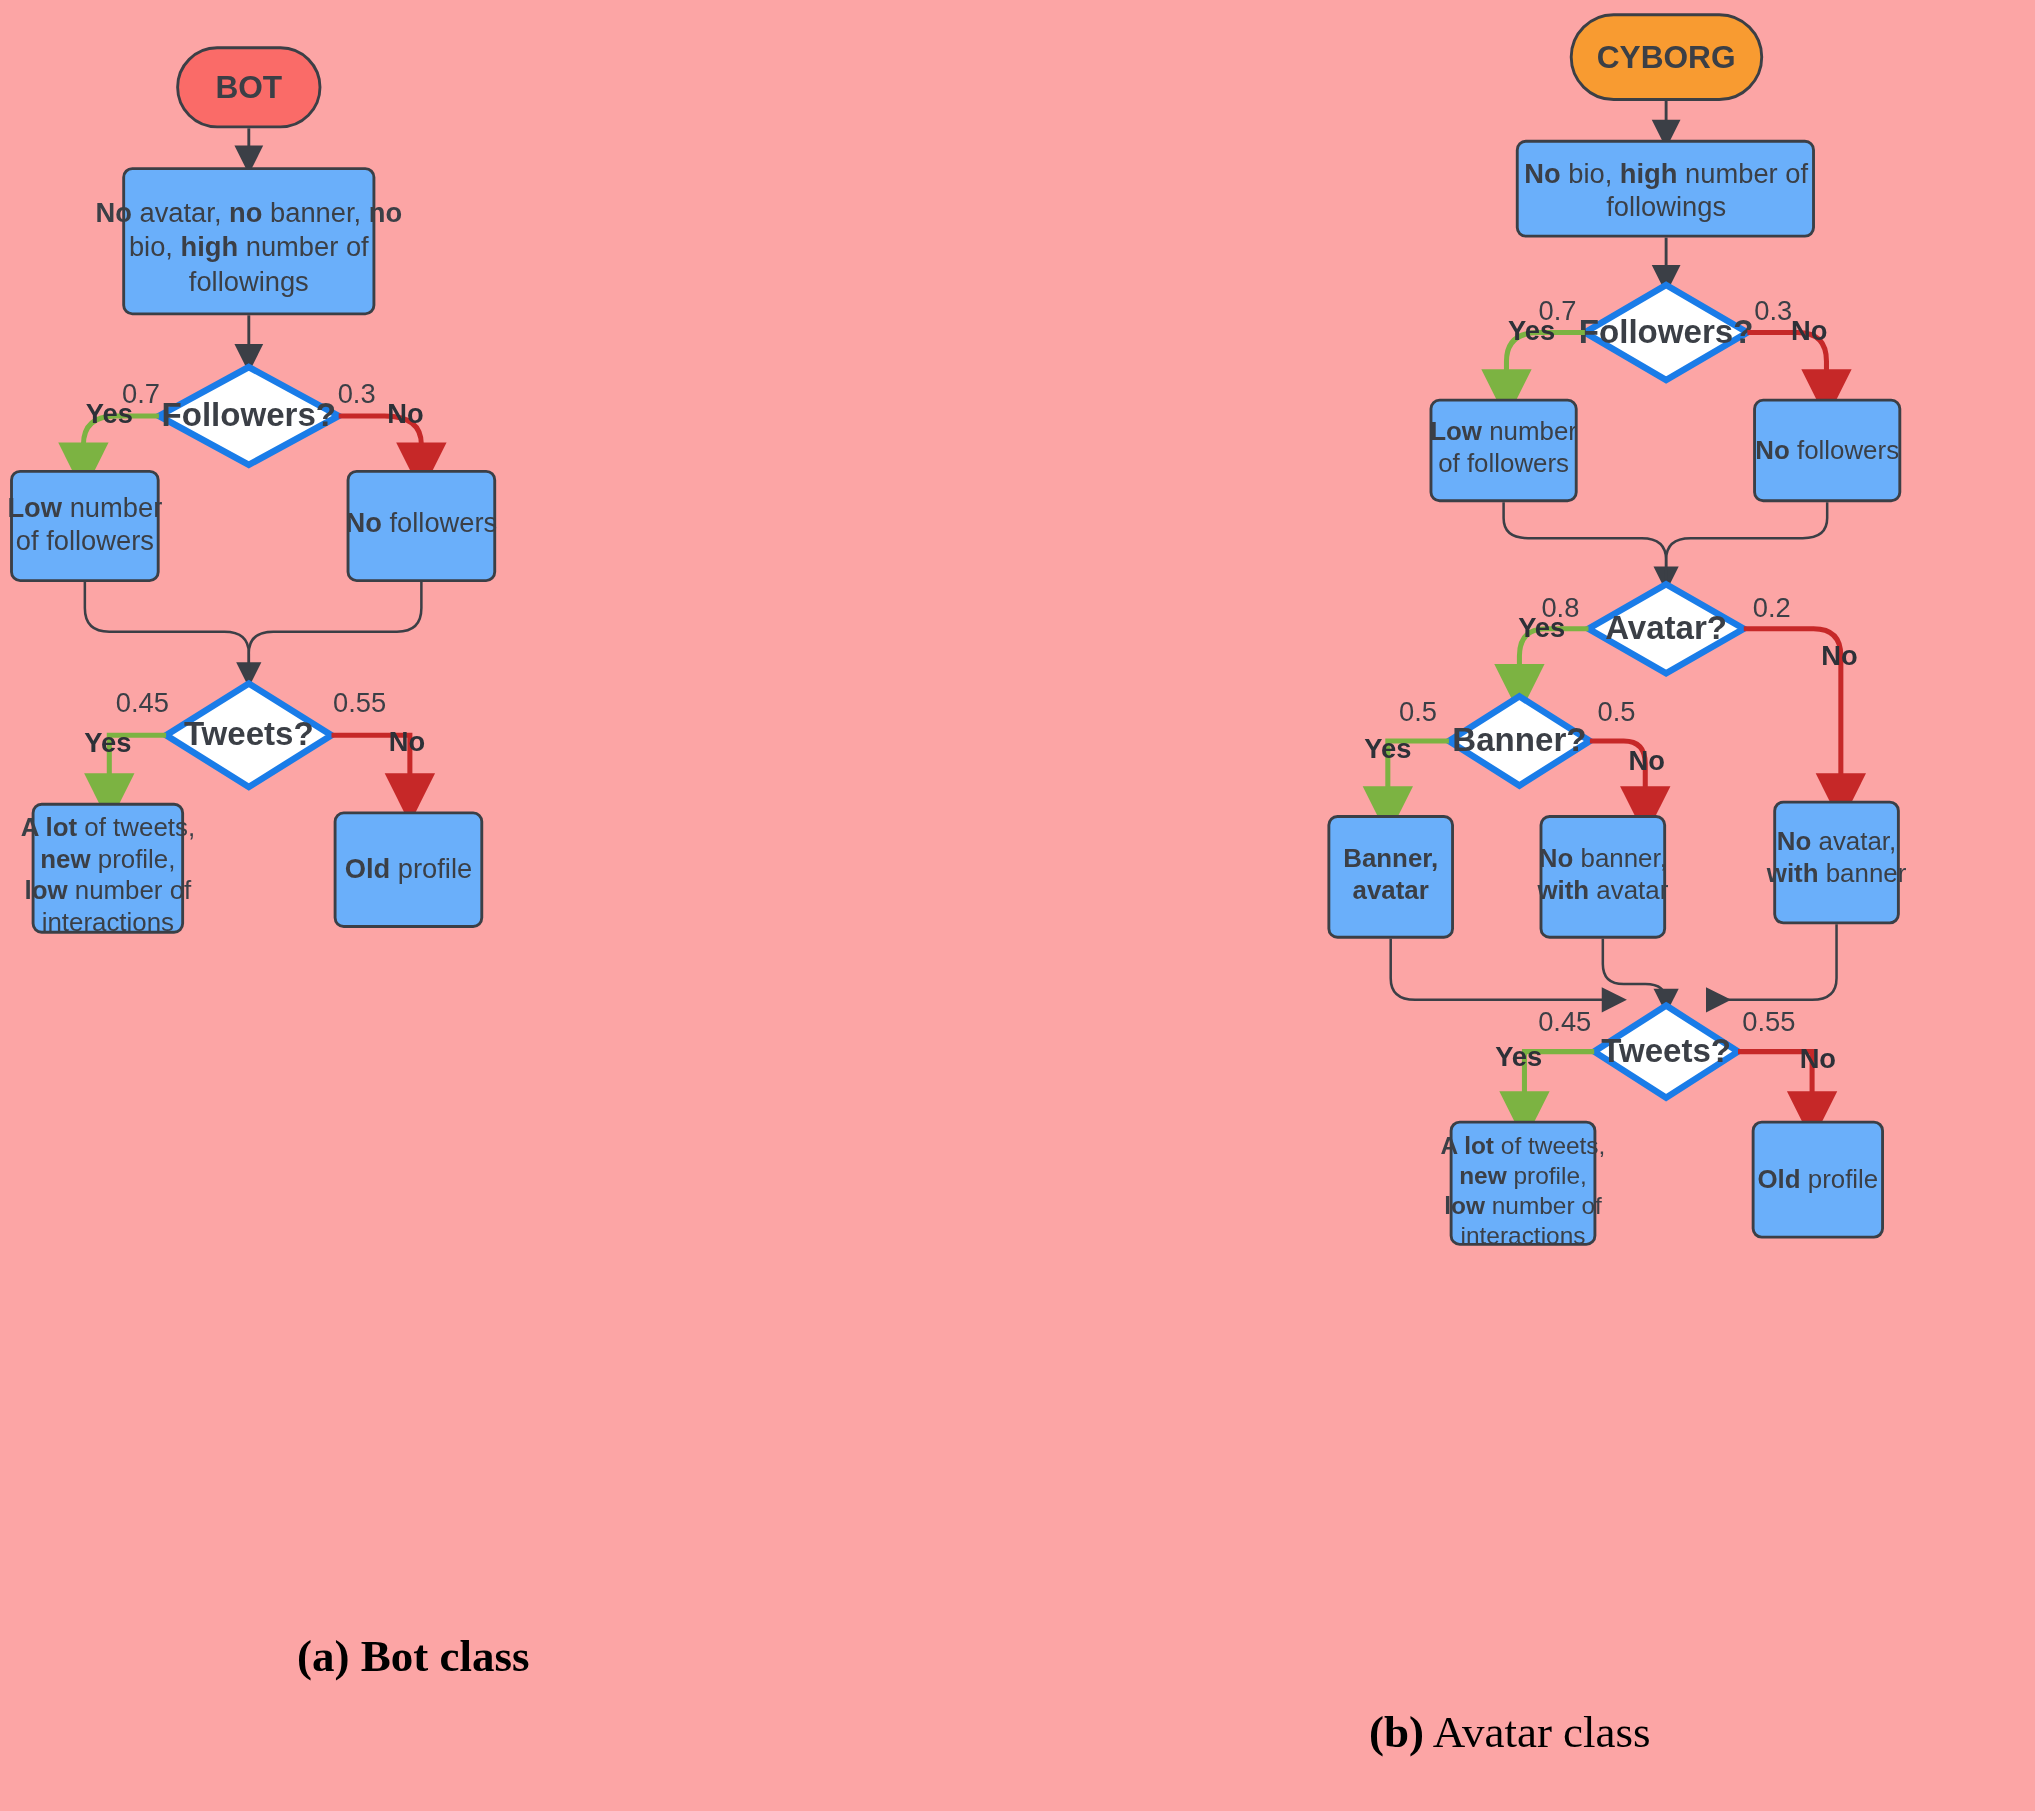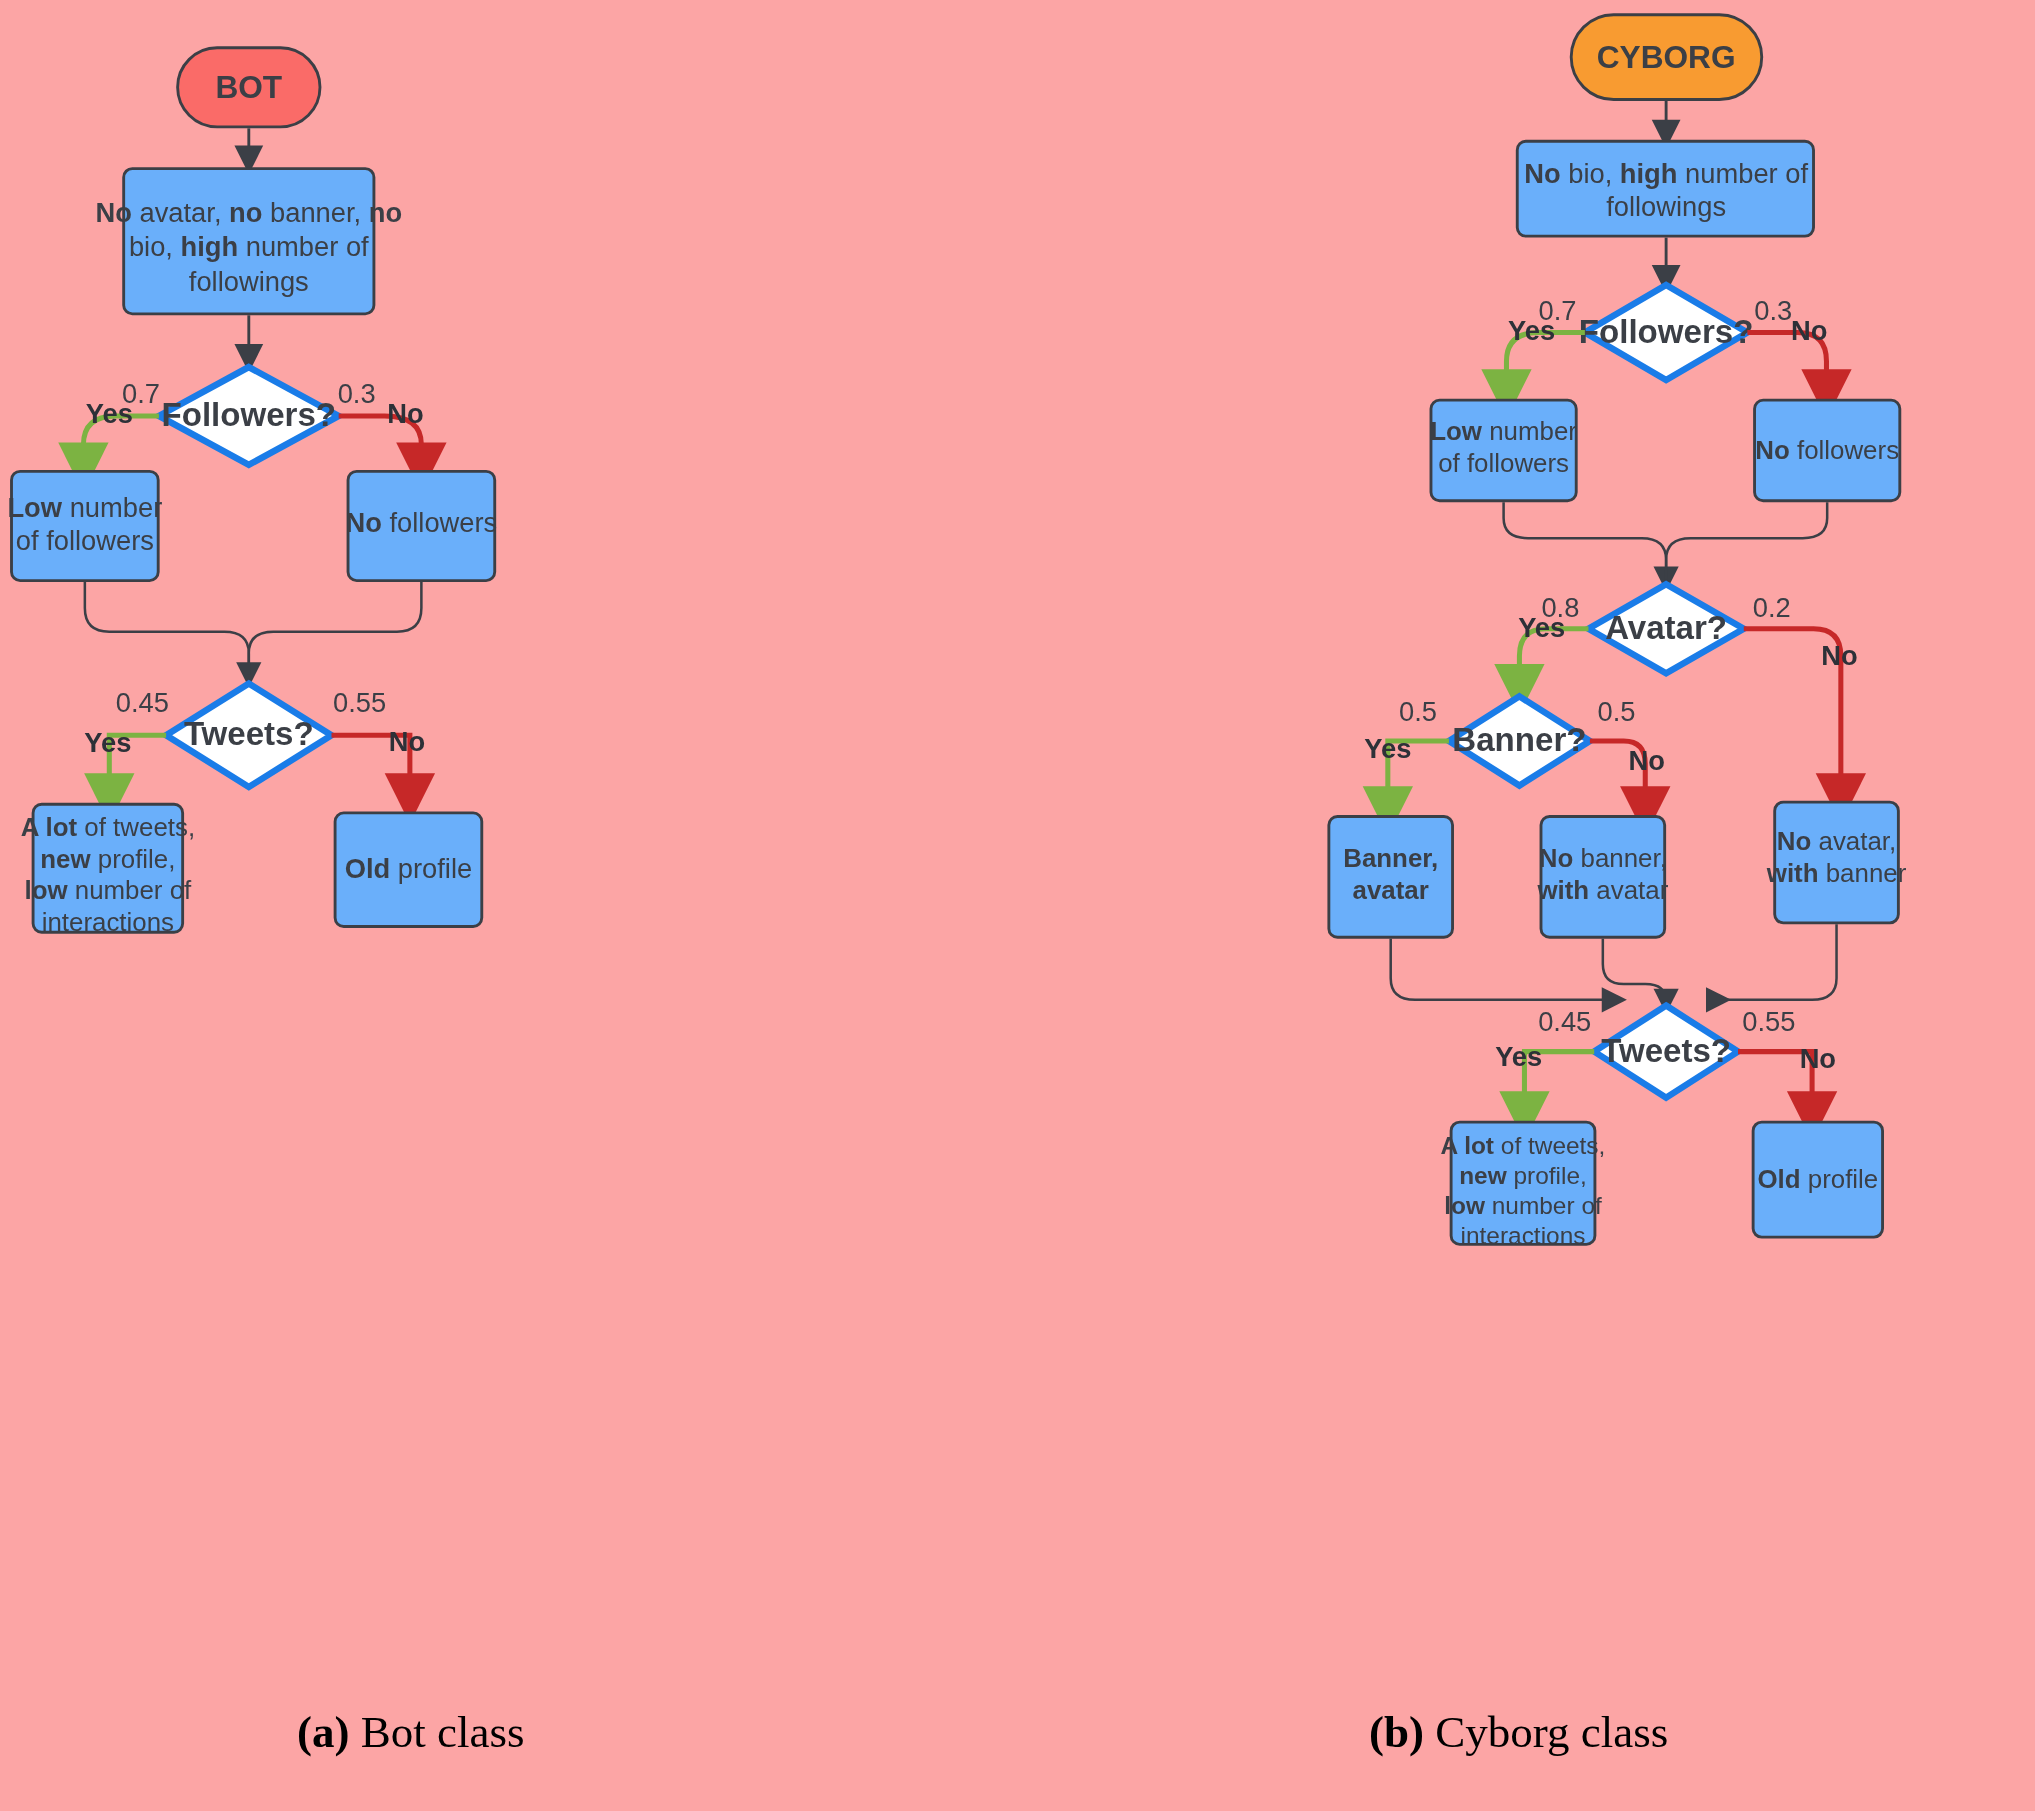"(a) Bot class" div.cap { font-weight: none -> bold; top: 1706px -> 1630px }
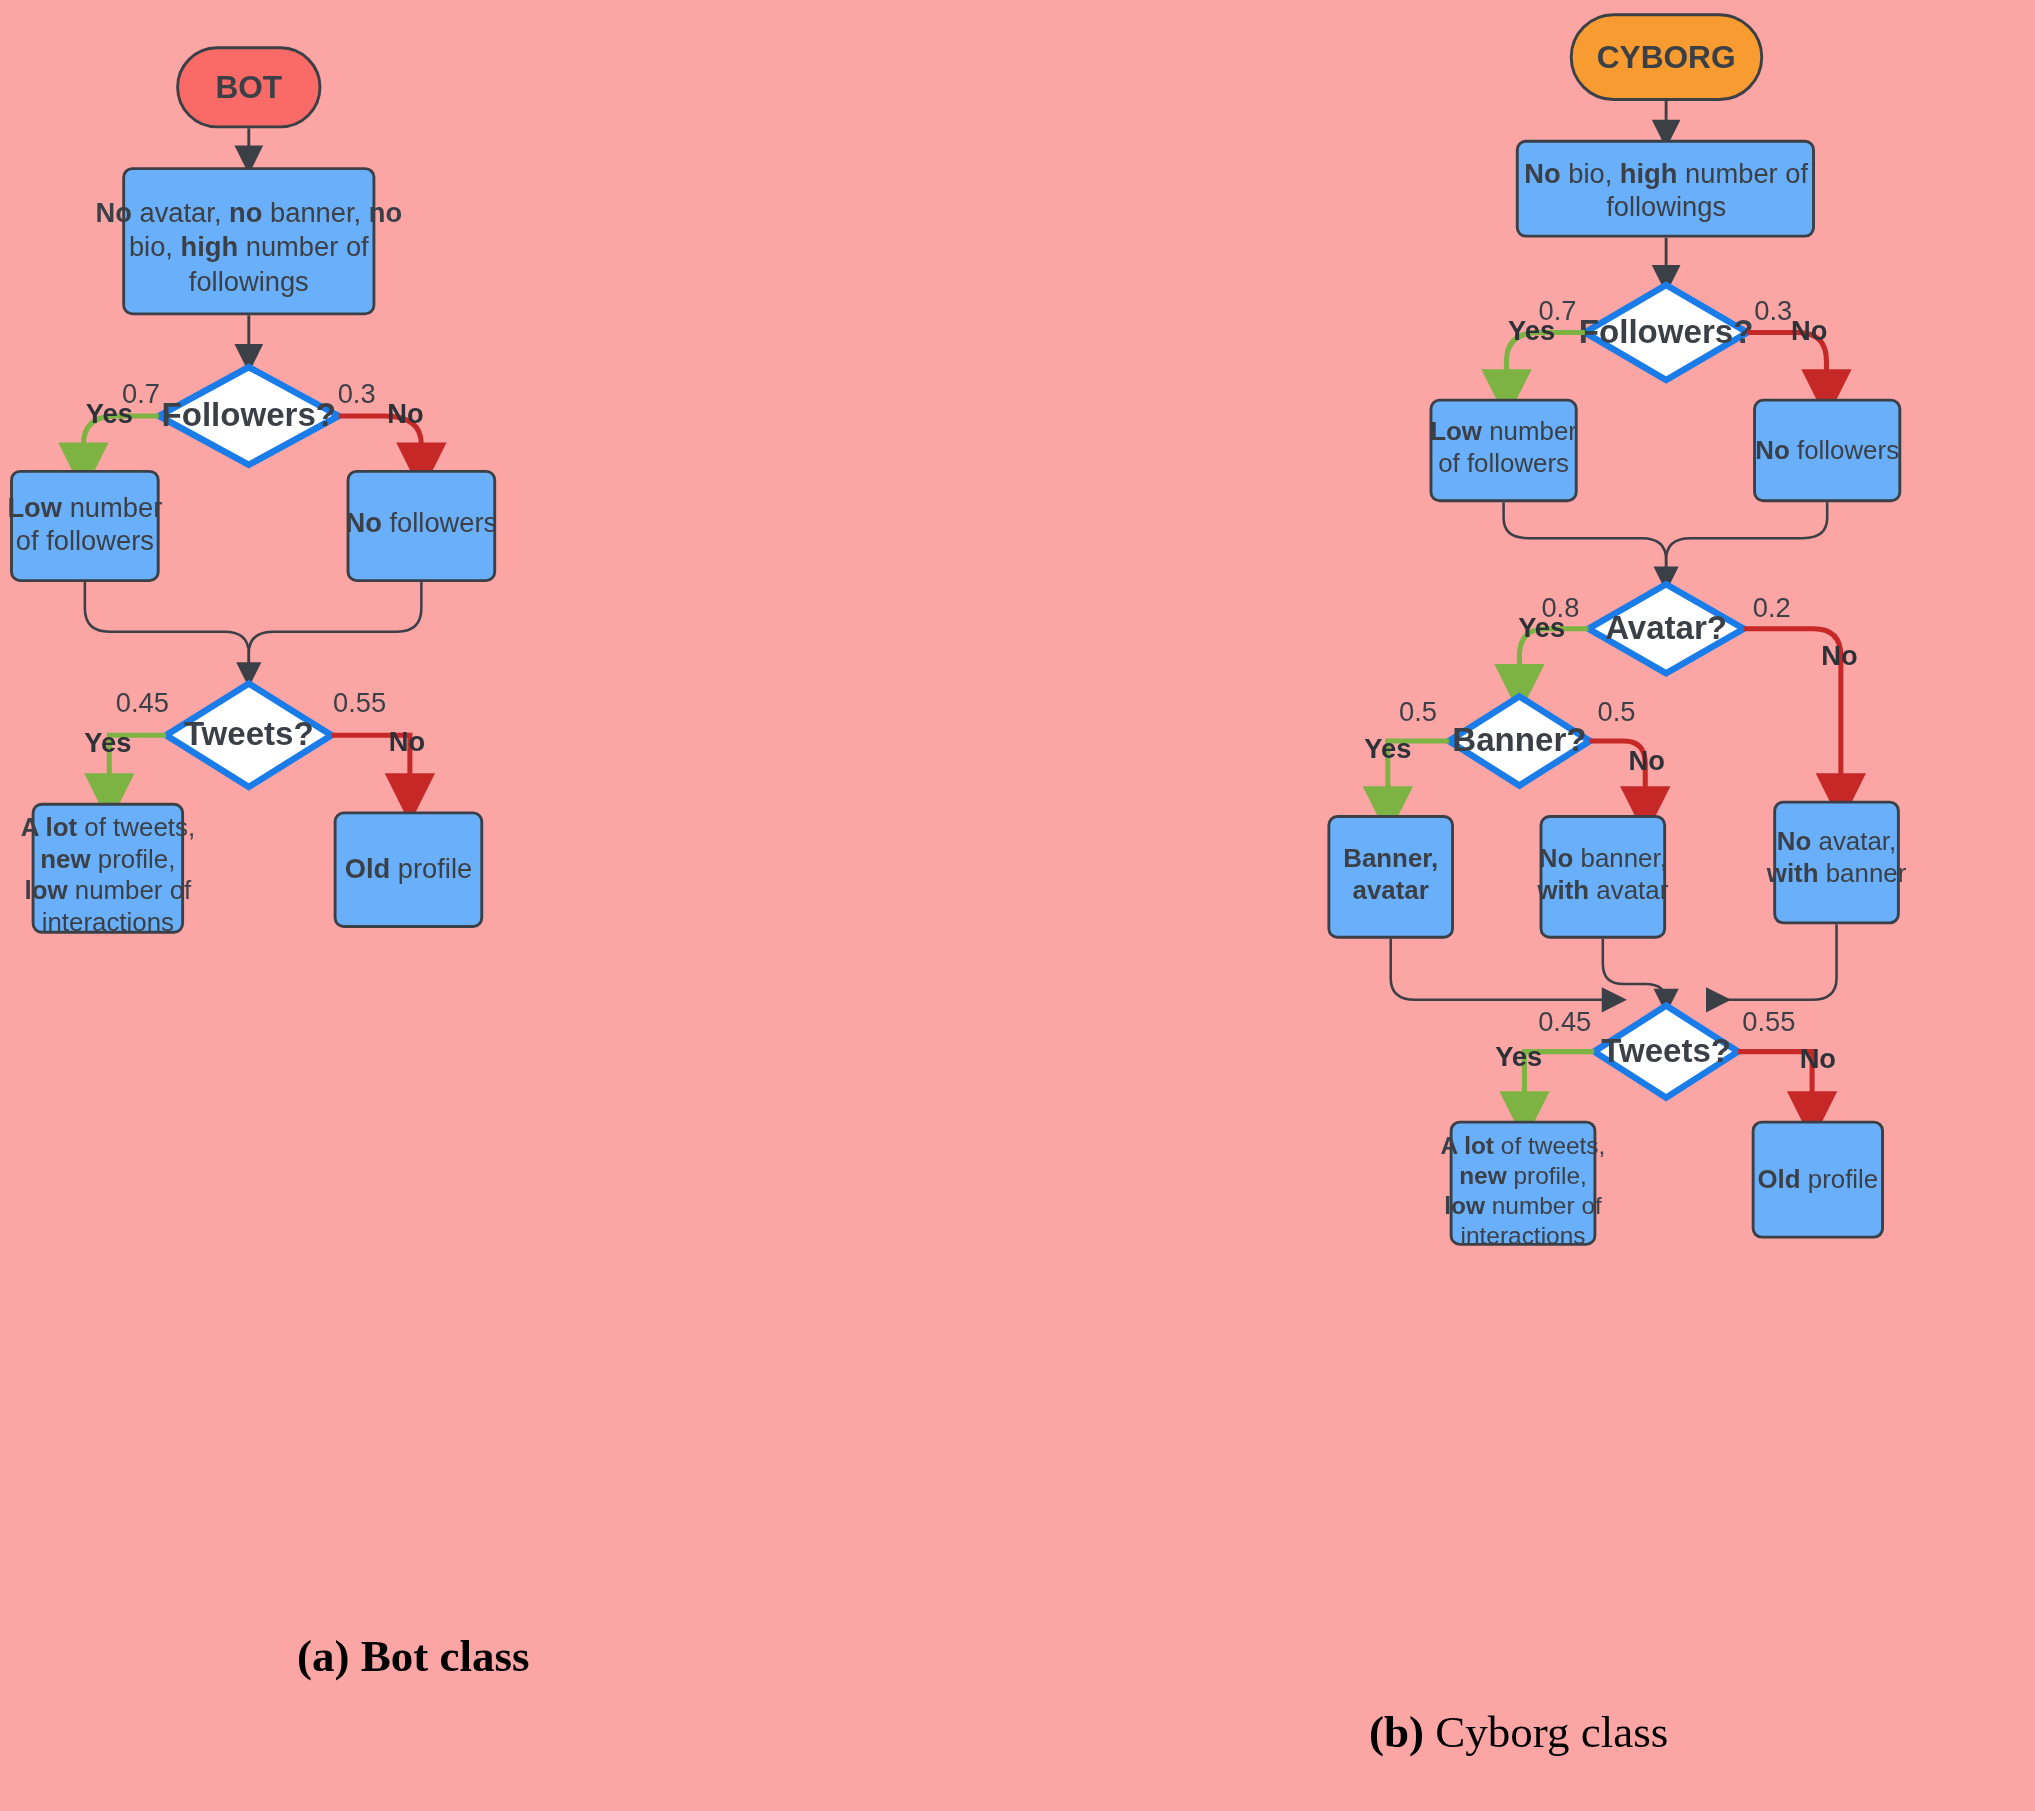"Cyborg class" span { text: Cyborg -> Avatar }
